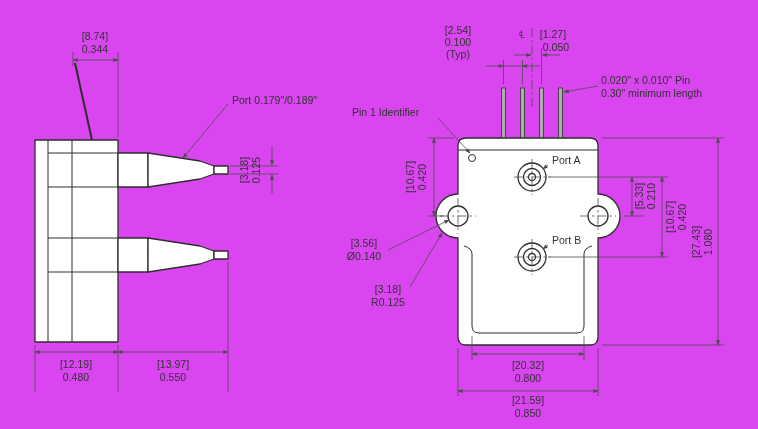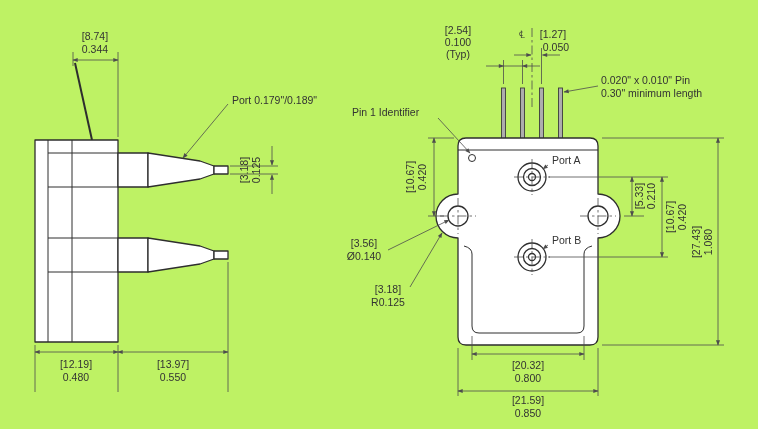"[8.74]" .stage { background: #bef264 -> #d946ef }
